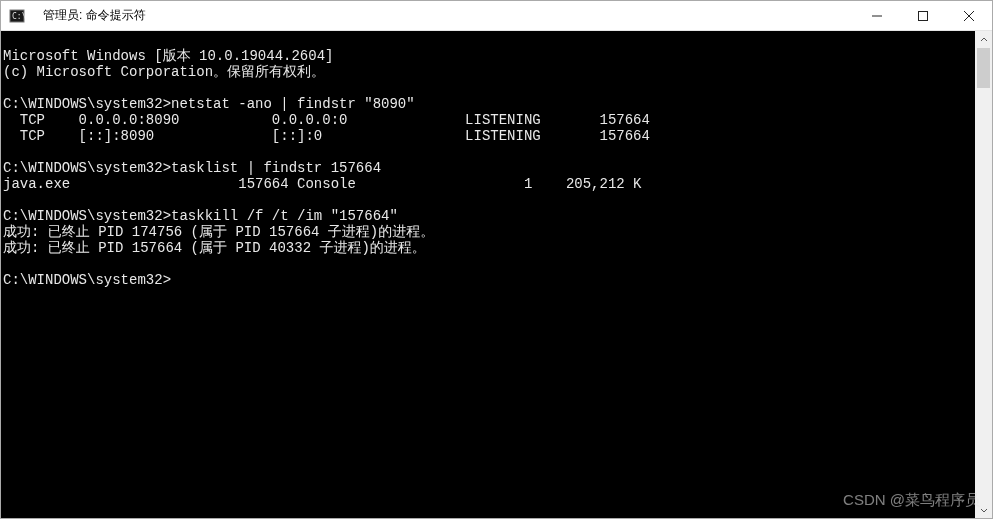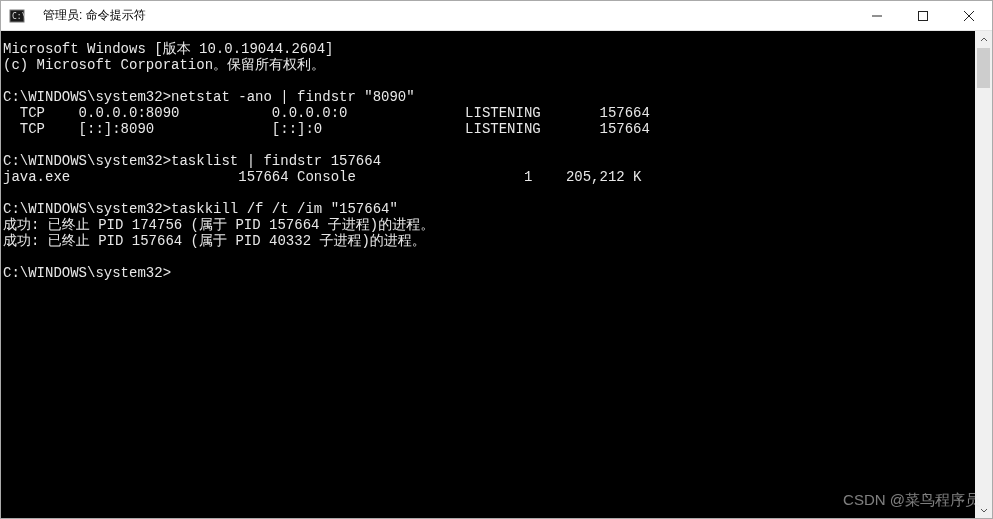"Microsoft Windows [版本 10.0.19044.2604]" .terminal { padding: 10px 0 0 2px -> 17px 0 0 2px }
